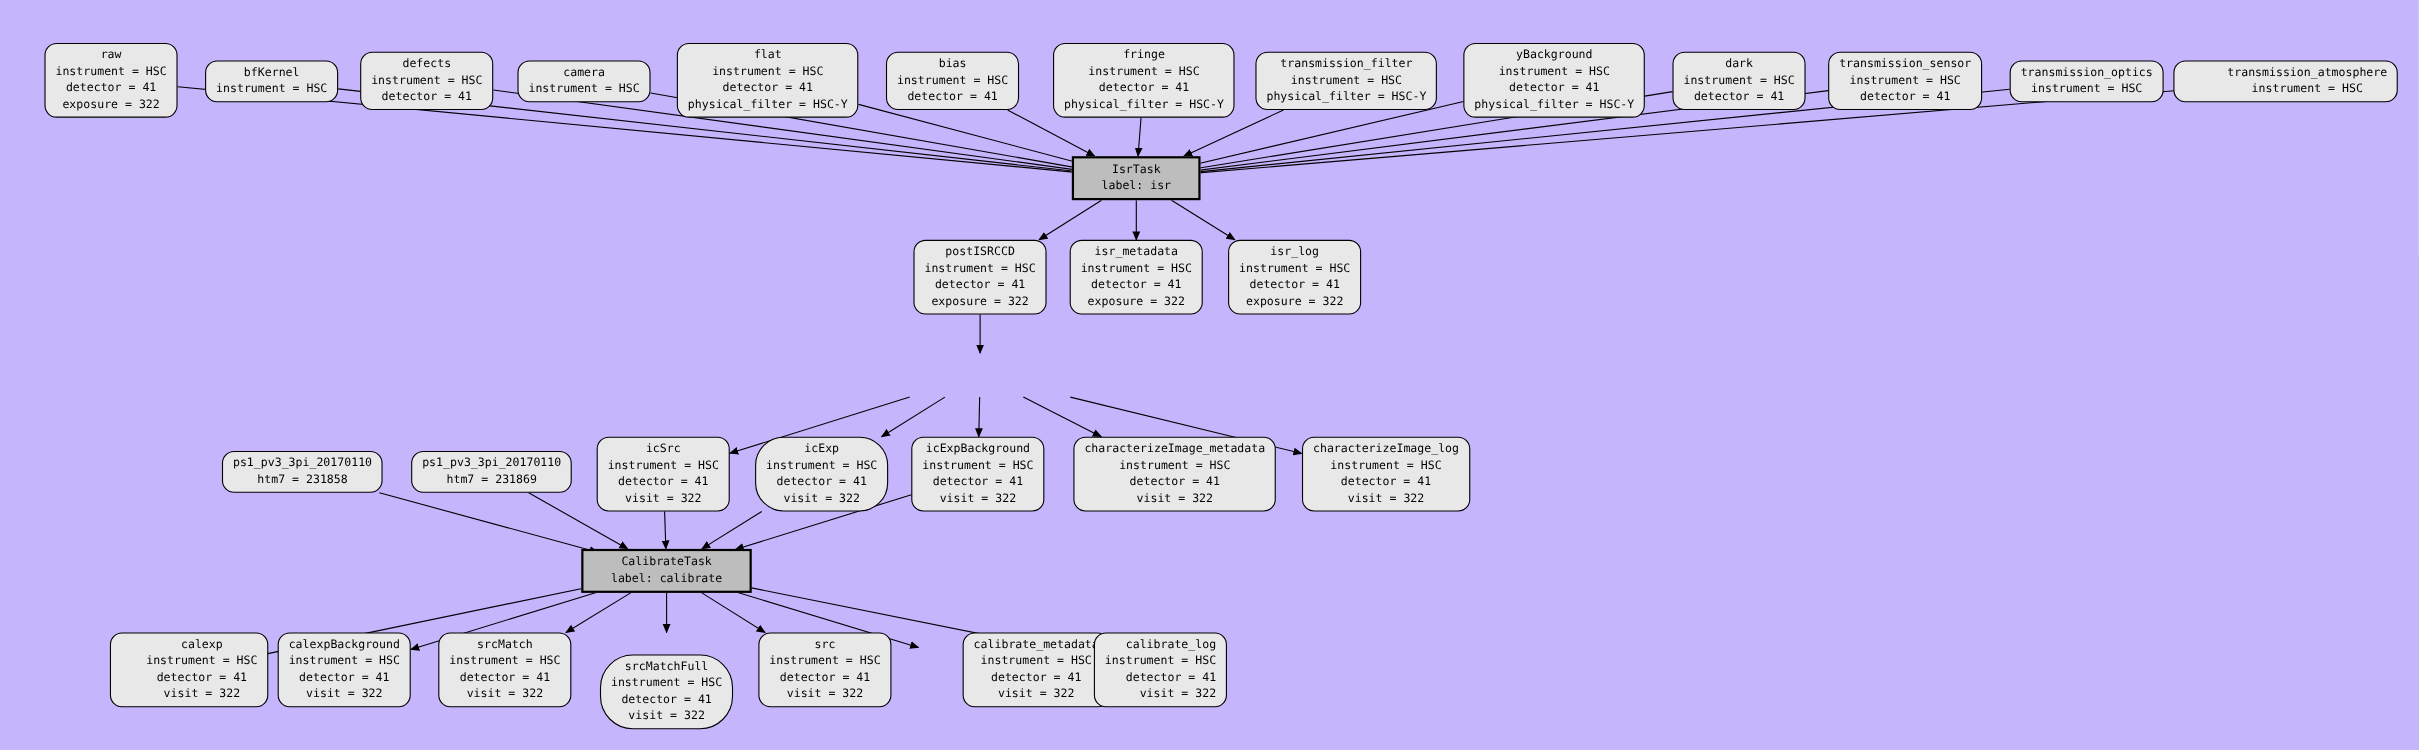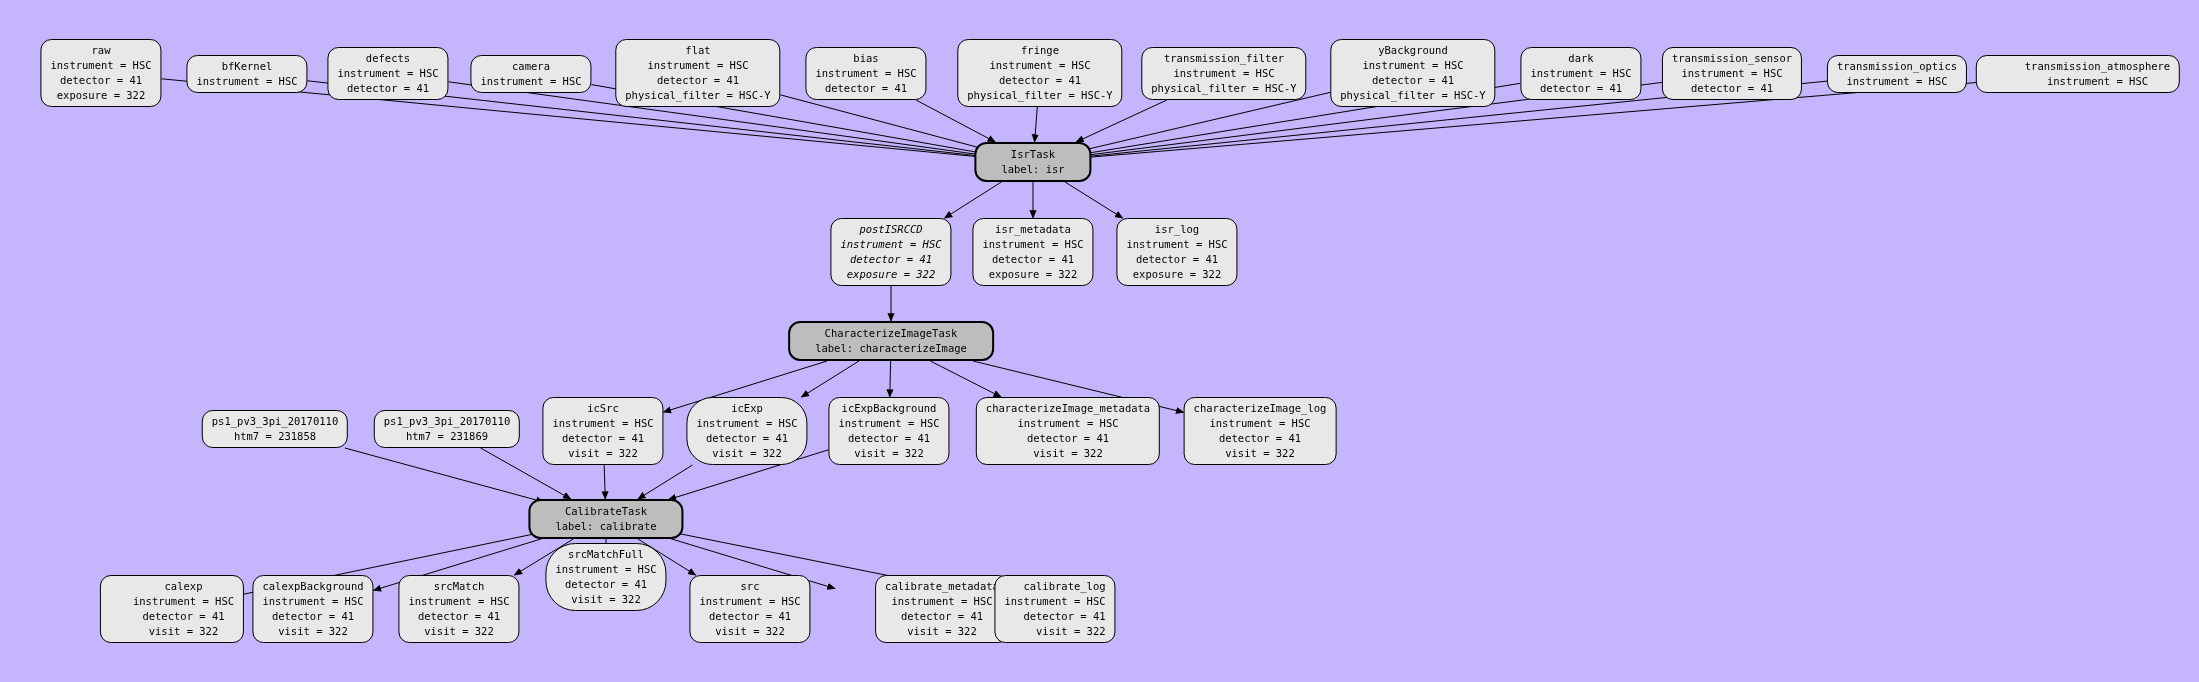"IsrTask" .node.task { border-radius: 12px -> 0 }
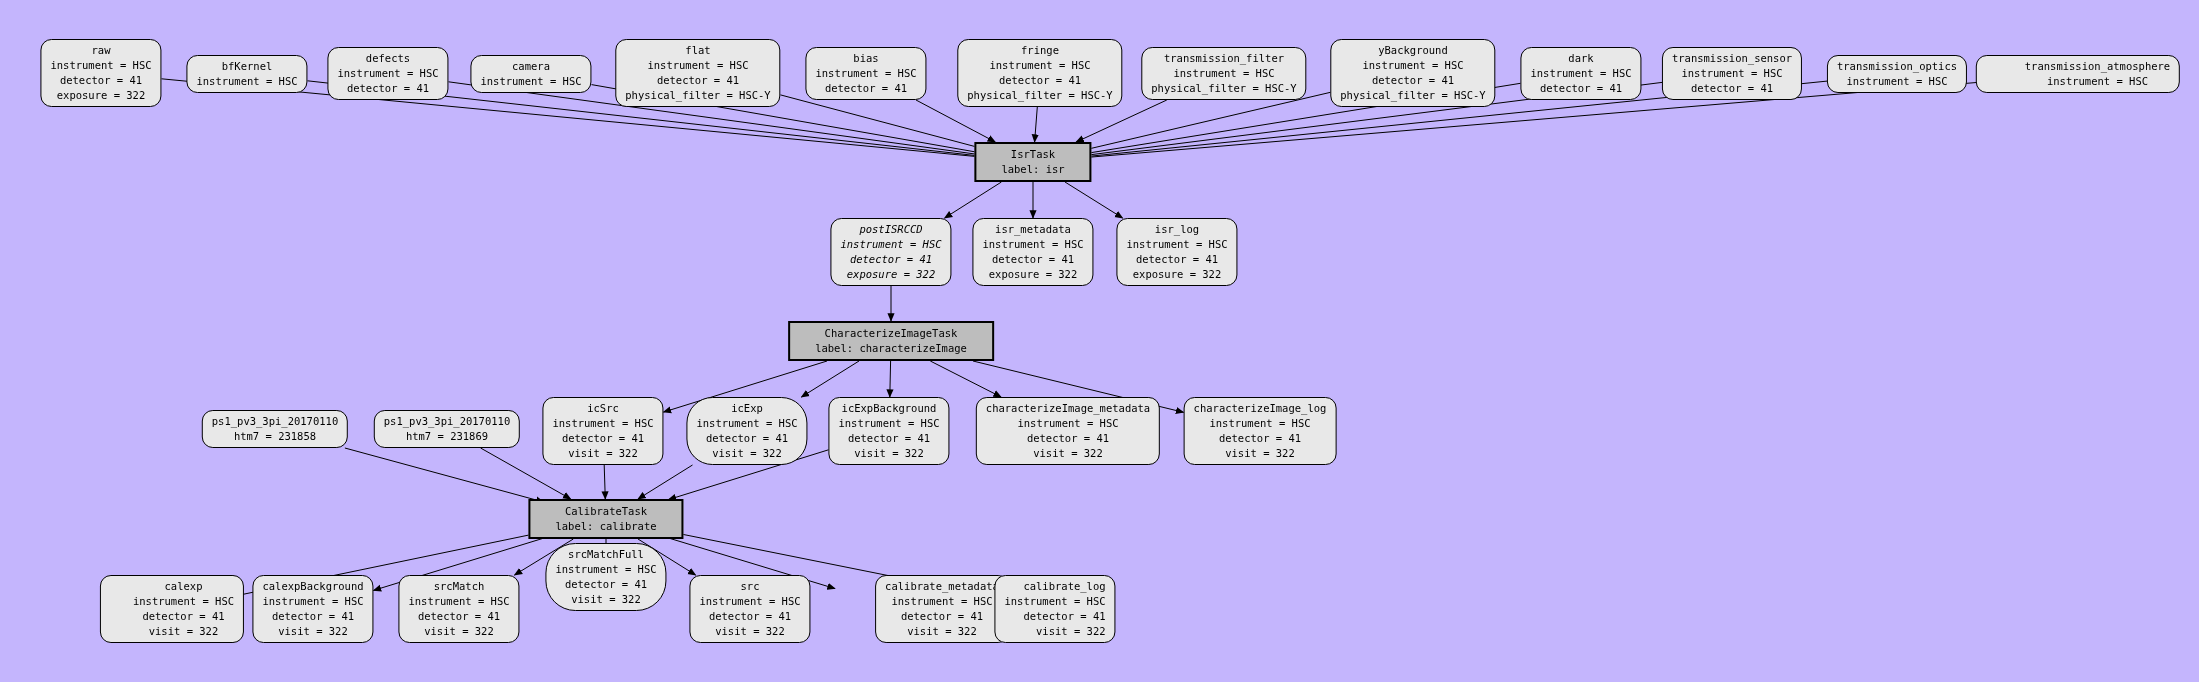"postISRCCD" div.node { font-style: italic -> none }
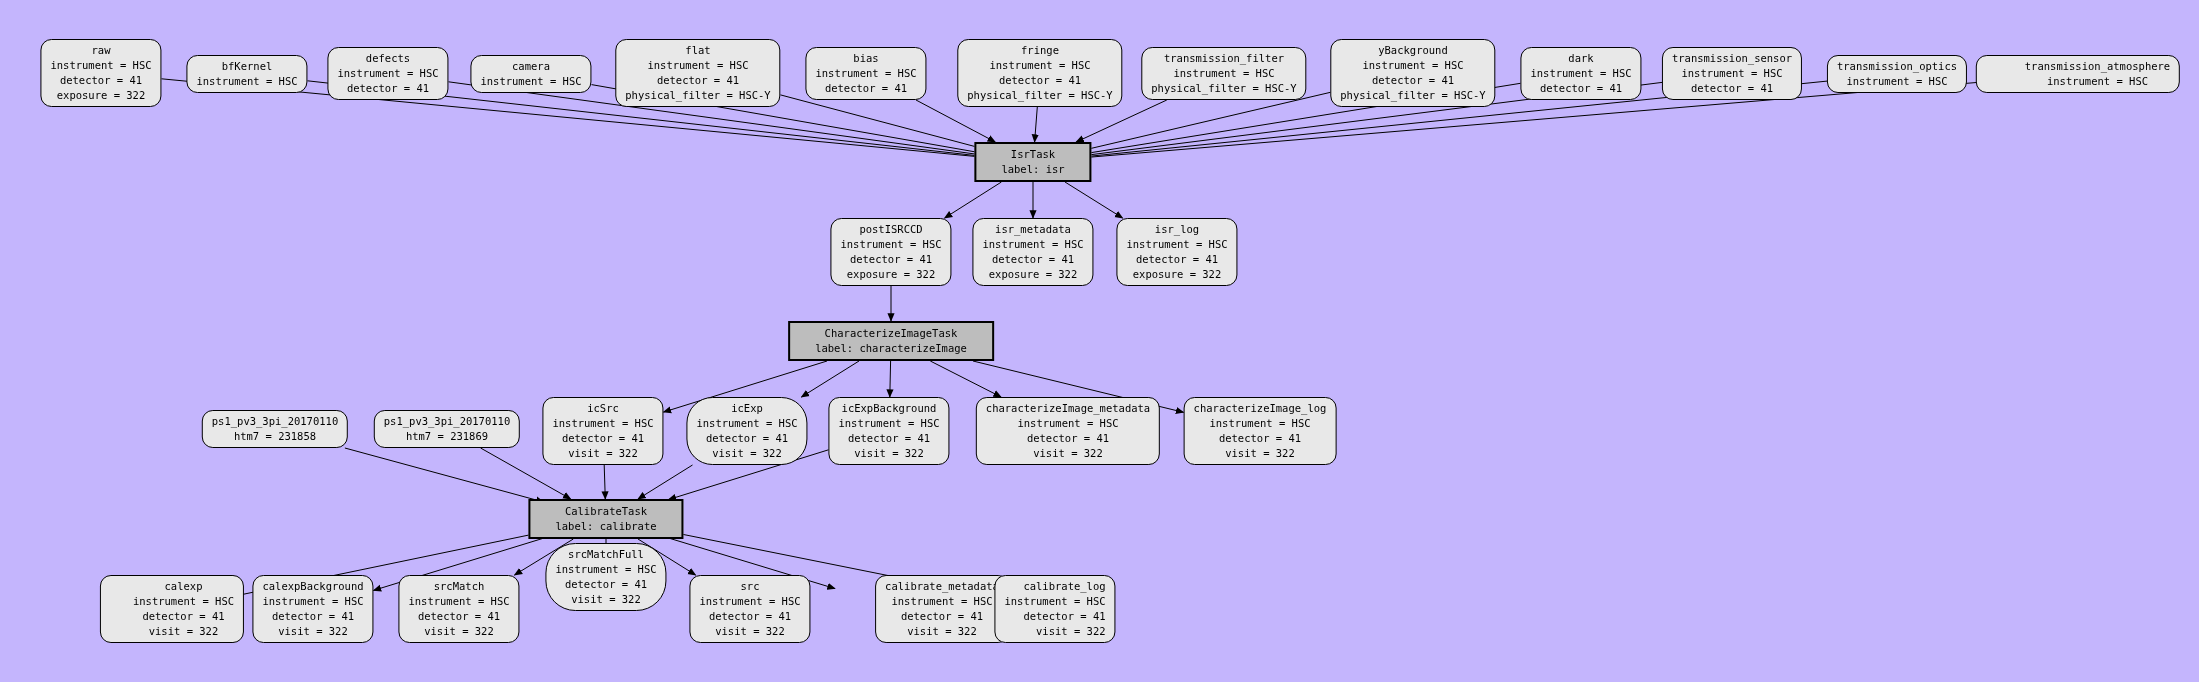"CharacterizeImageTask" div.node { html: <div> <span>CharacterizeImageTask</span> <span>label: characterizeImage</span> </div> -> none }
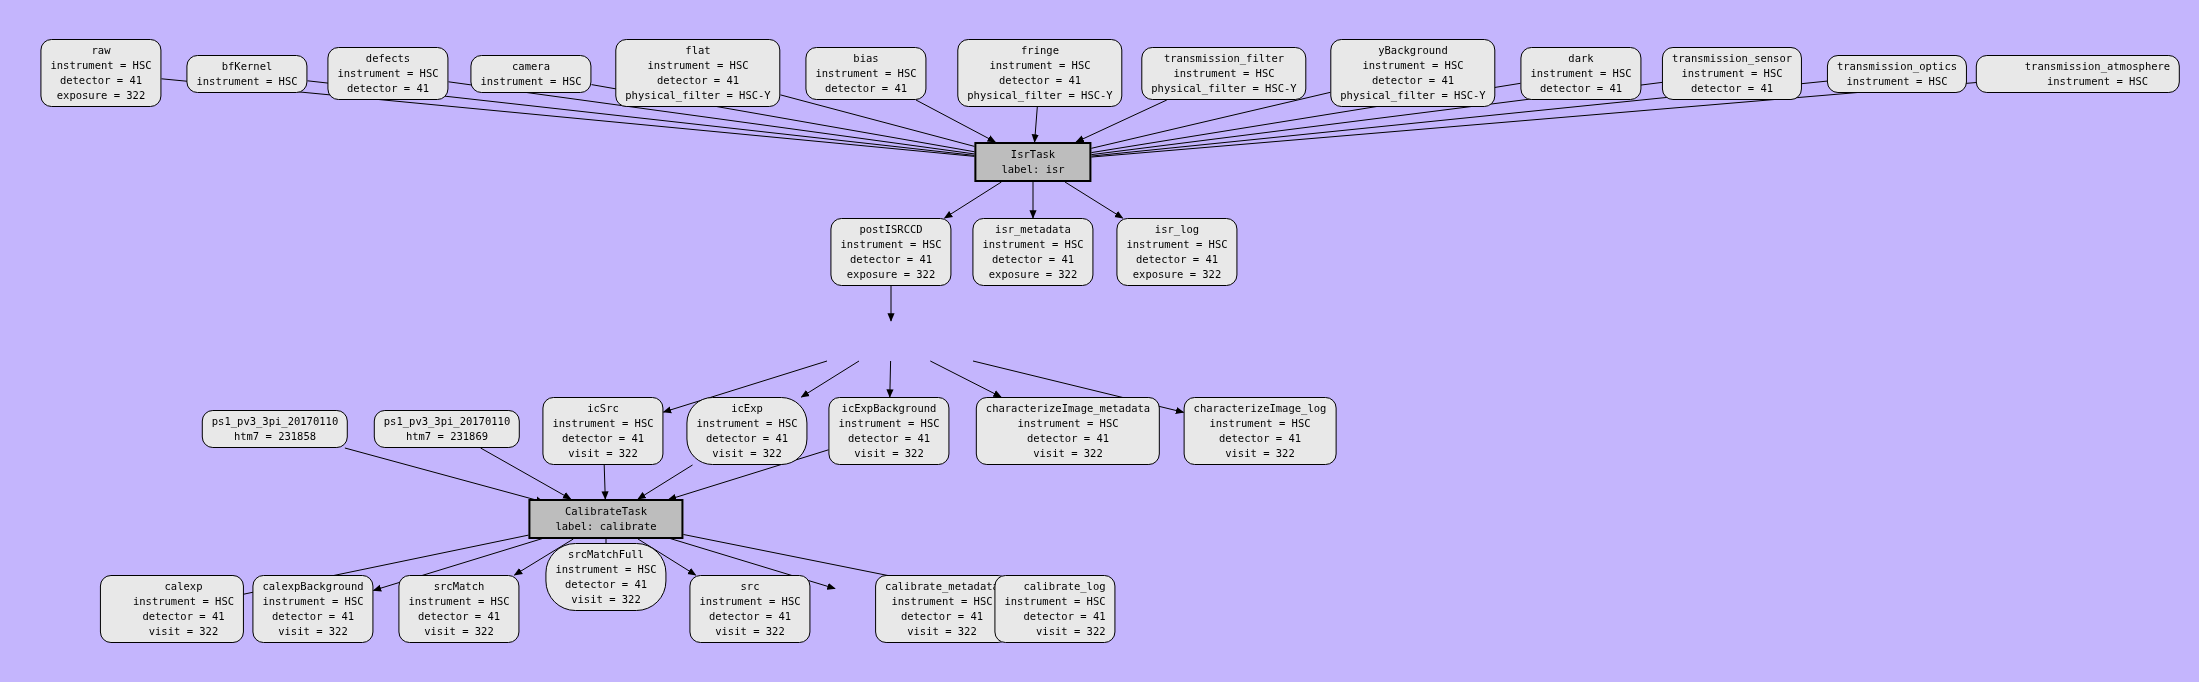"srcMatchFull" div.node { top: 543px -> 595px }
